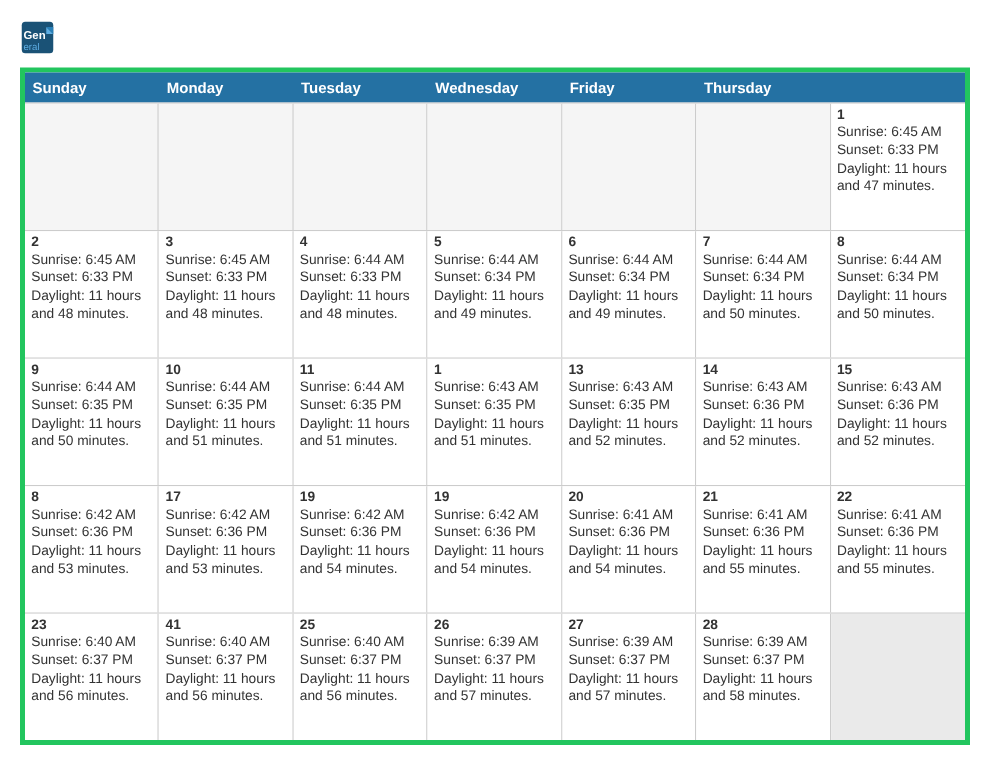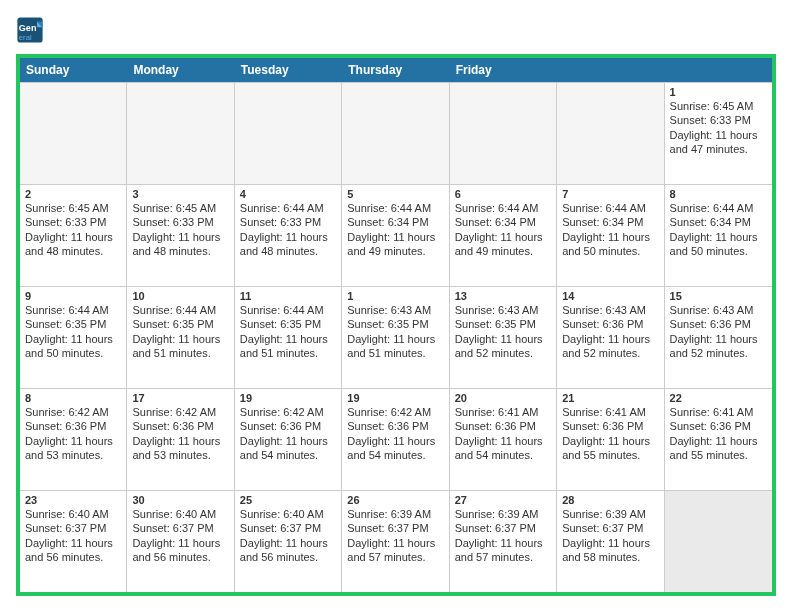"Wednesday" div.cal-header-cell { html: none -> <div>Wednesday</div> }
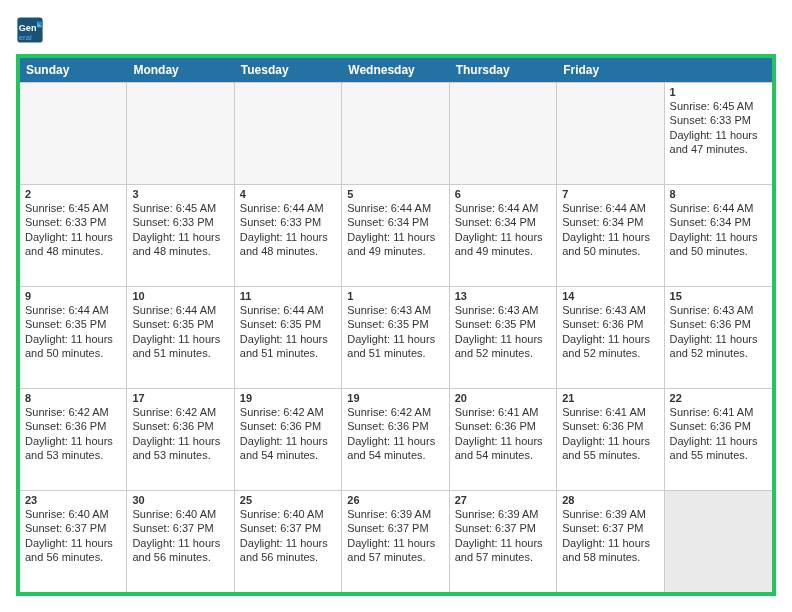"Thursday" div.cal-header-cell { order: before "Friday" -> after "Friday" }
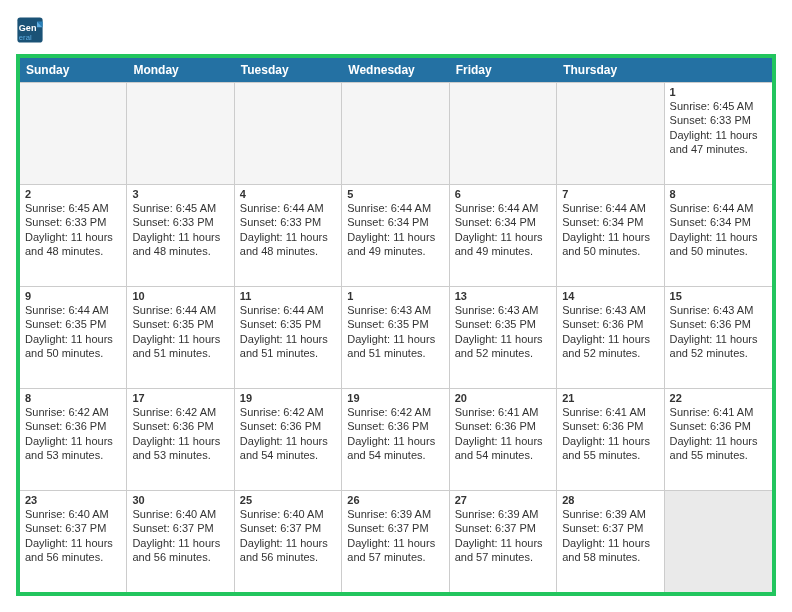"30" div.day-num { text: 30 -> 41 }
